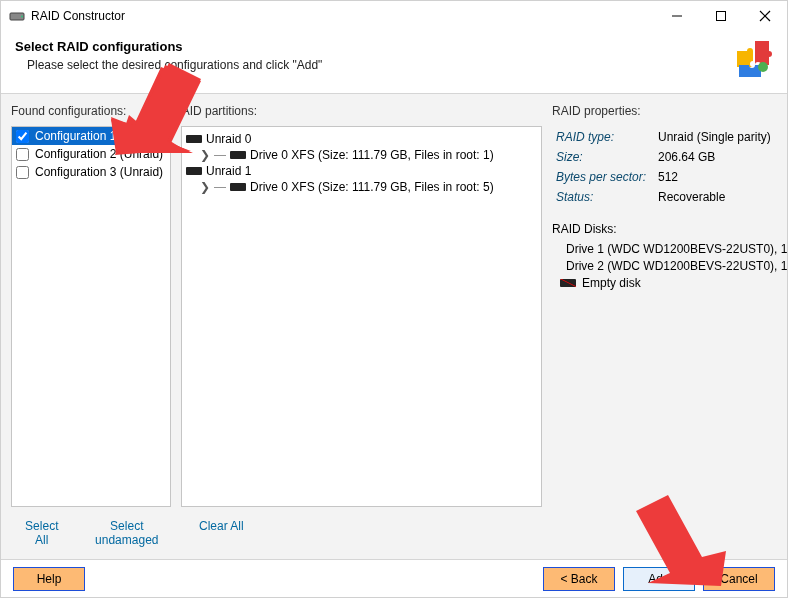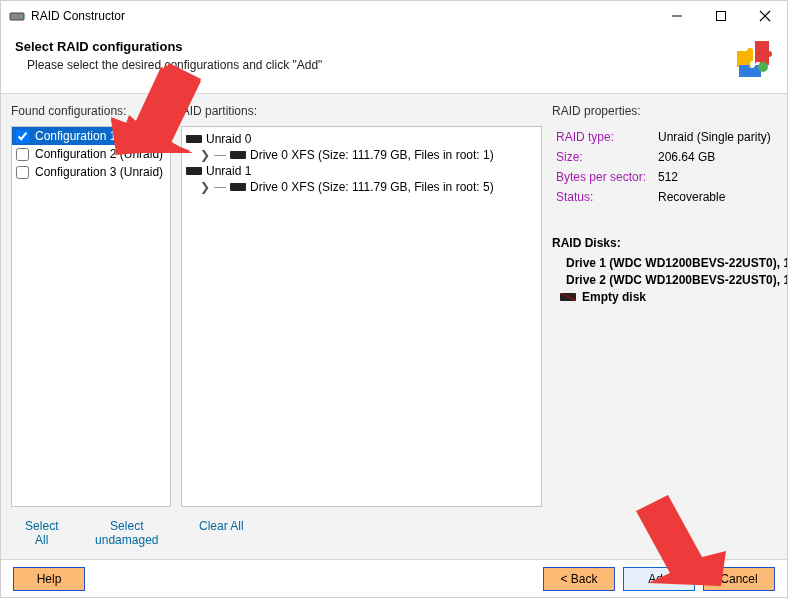"RAID type:" .prop-key { color: #a21caf -> #0c4a6e; font-style: none -> italic }
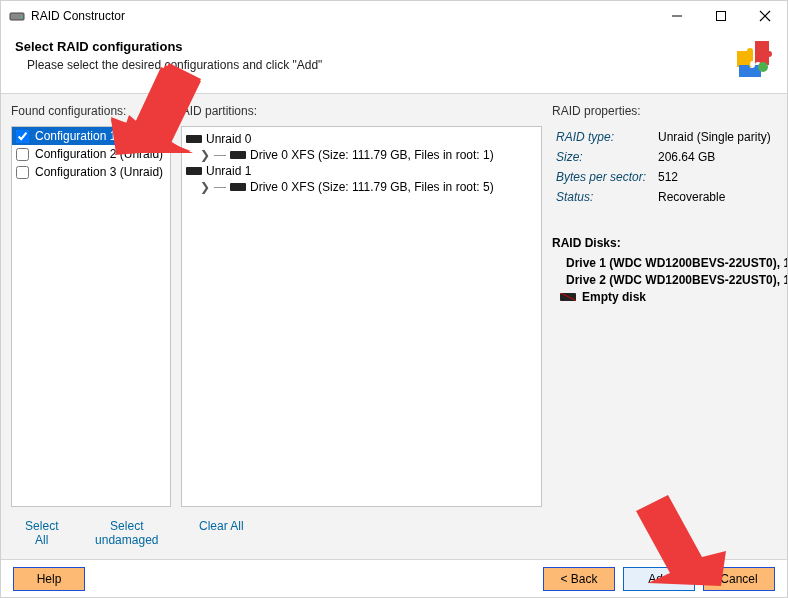"RAID Disks:" .disks-list { font-weight: bold -> none; margin-top: 28px -> 14px }
